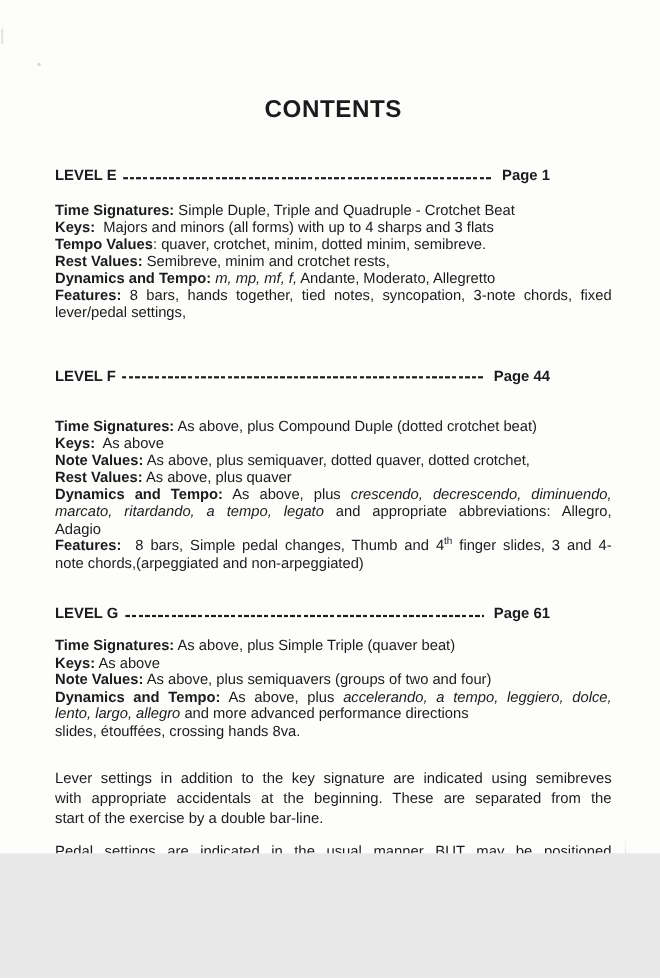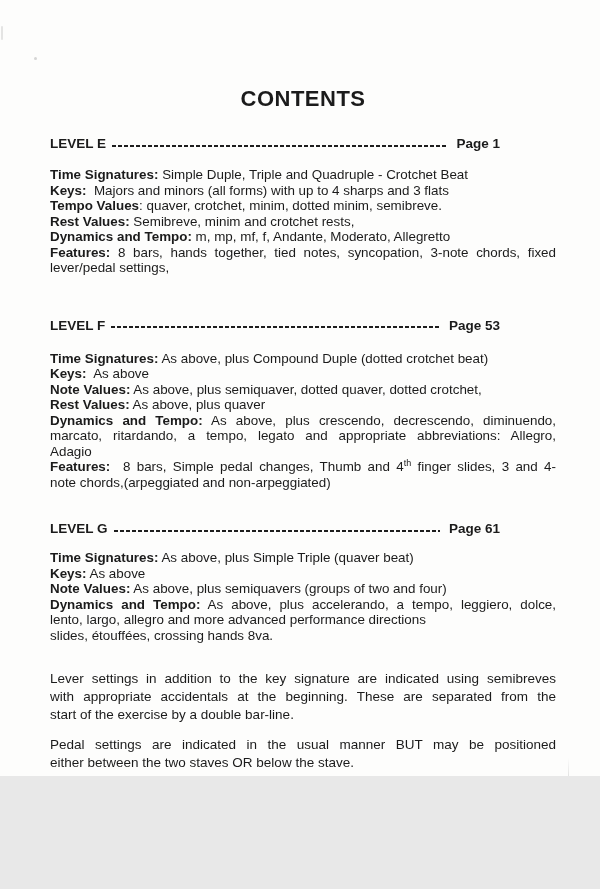"LEVEL E" .level-e { margin-top: 24px -> 40px }
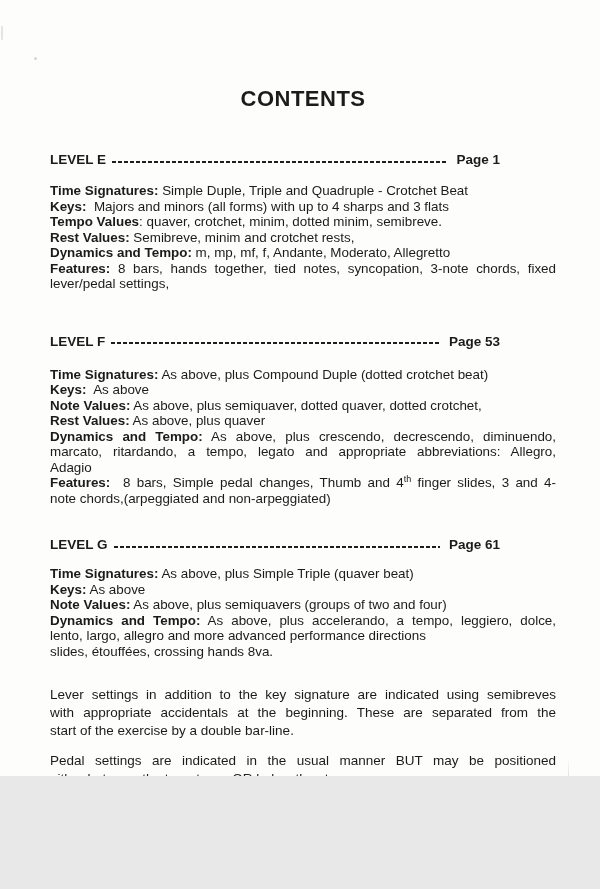"m, mp, mf, f," .i { font-style: none -> italic }
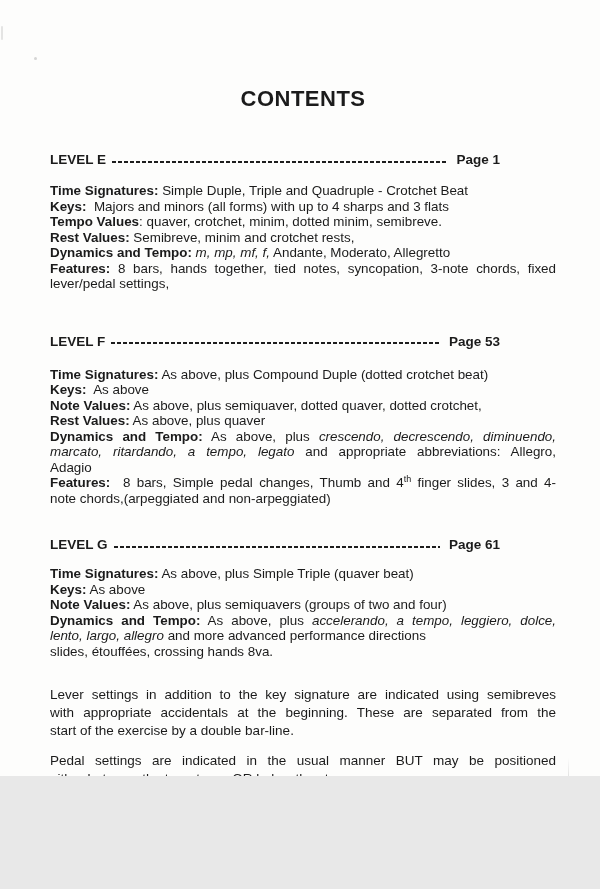"Page 53" span.pg { text: 53 -> 44 }
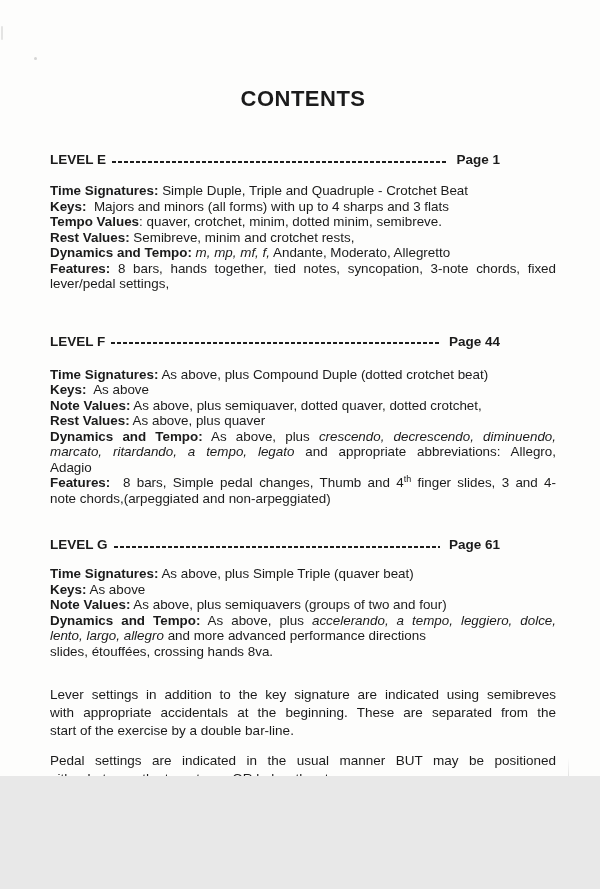"Time Signatures: As above, plus Compound" .level-f .body { margin-top: 17px -> 30px }
